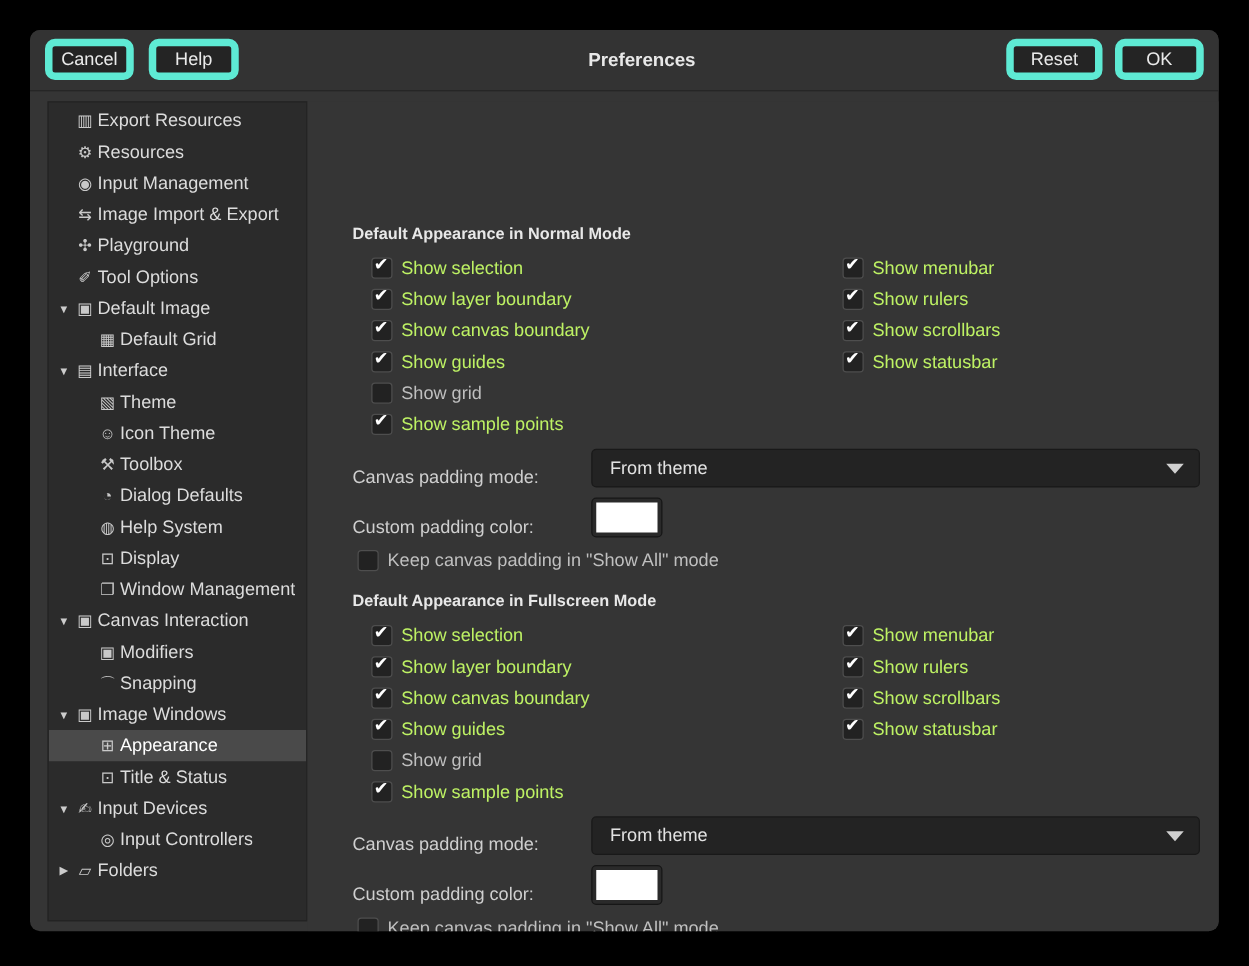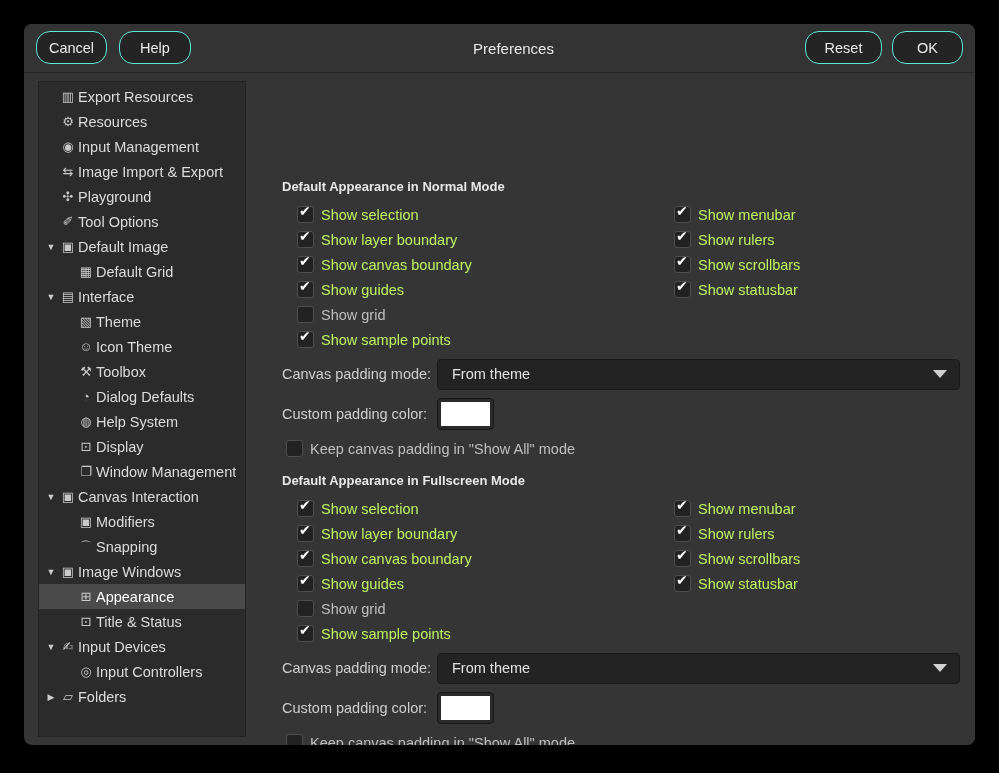"Cancel" .tb-btn { border: 1px solid #5eead4 -> 6px solid #5eead4; border-radius: 14px -> 8px }
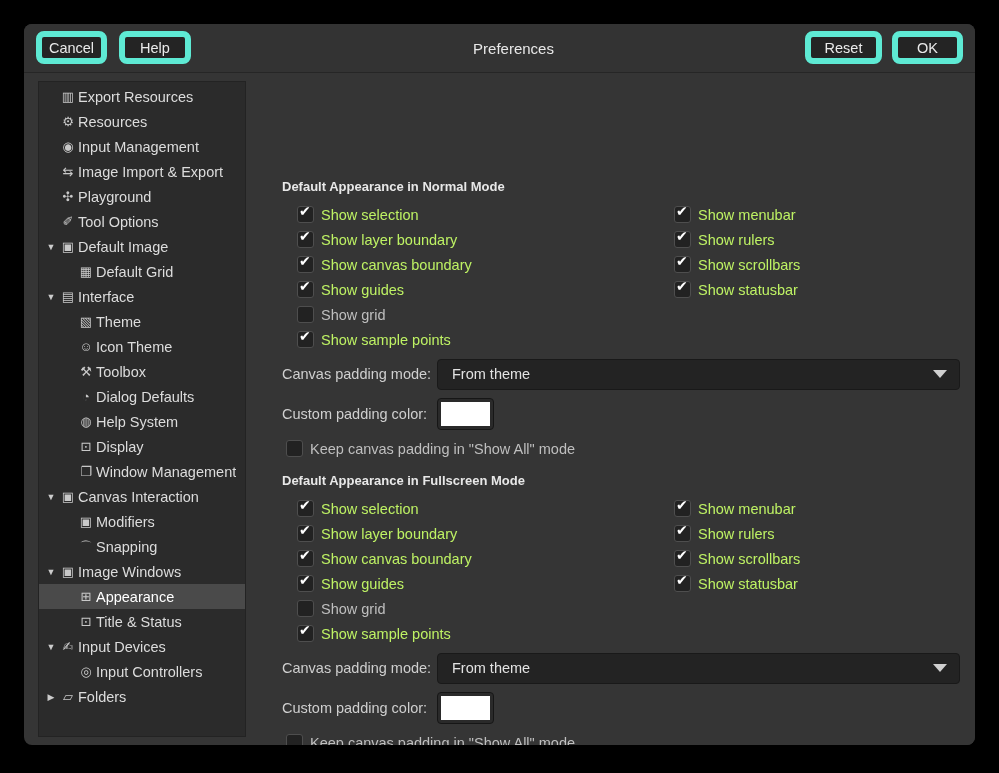"Preferences" .tb-title { font-weight: normal -> bold }
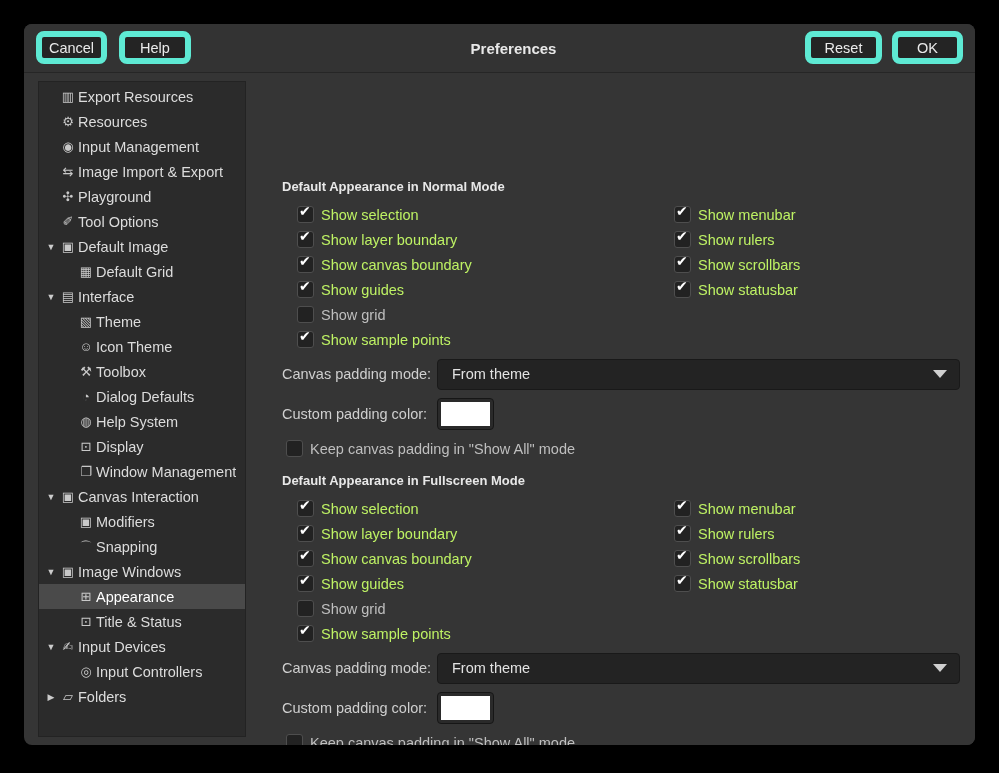"Canvas padding mode:" .field-row { align-items: center -> flex-end; gap: none -> 36px }
